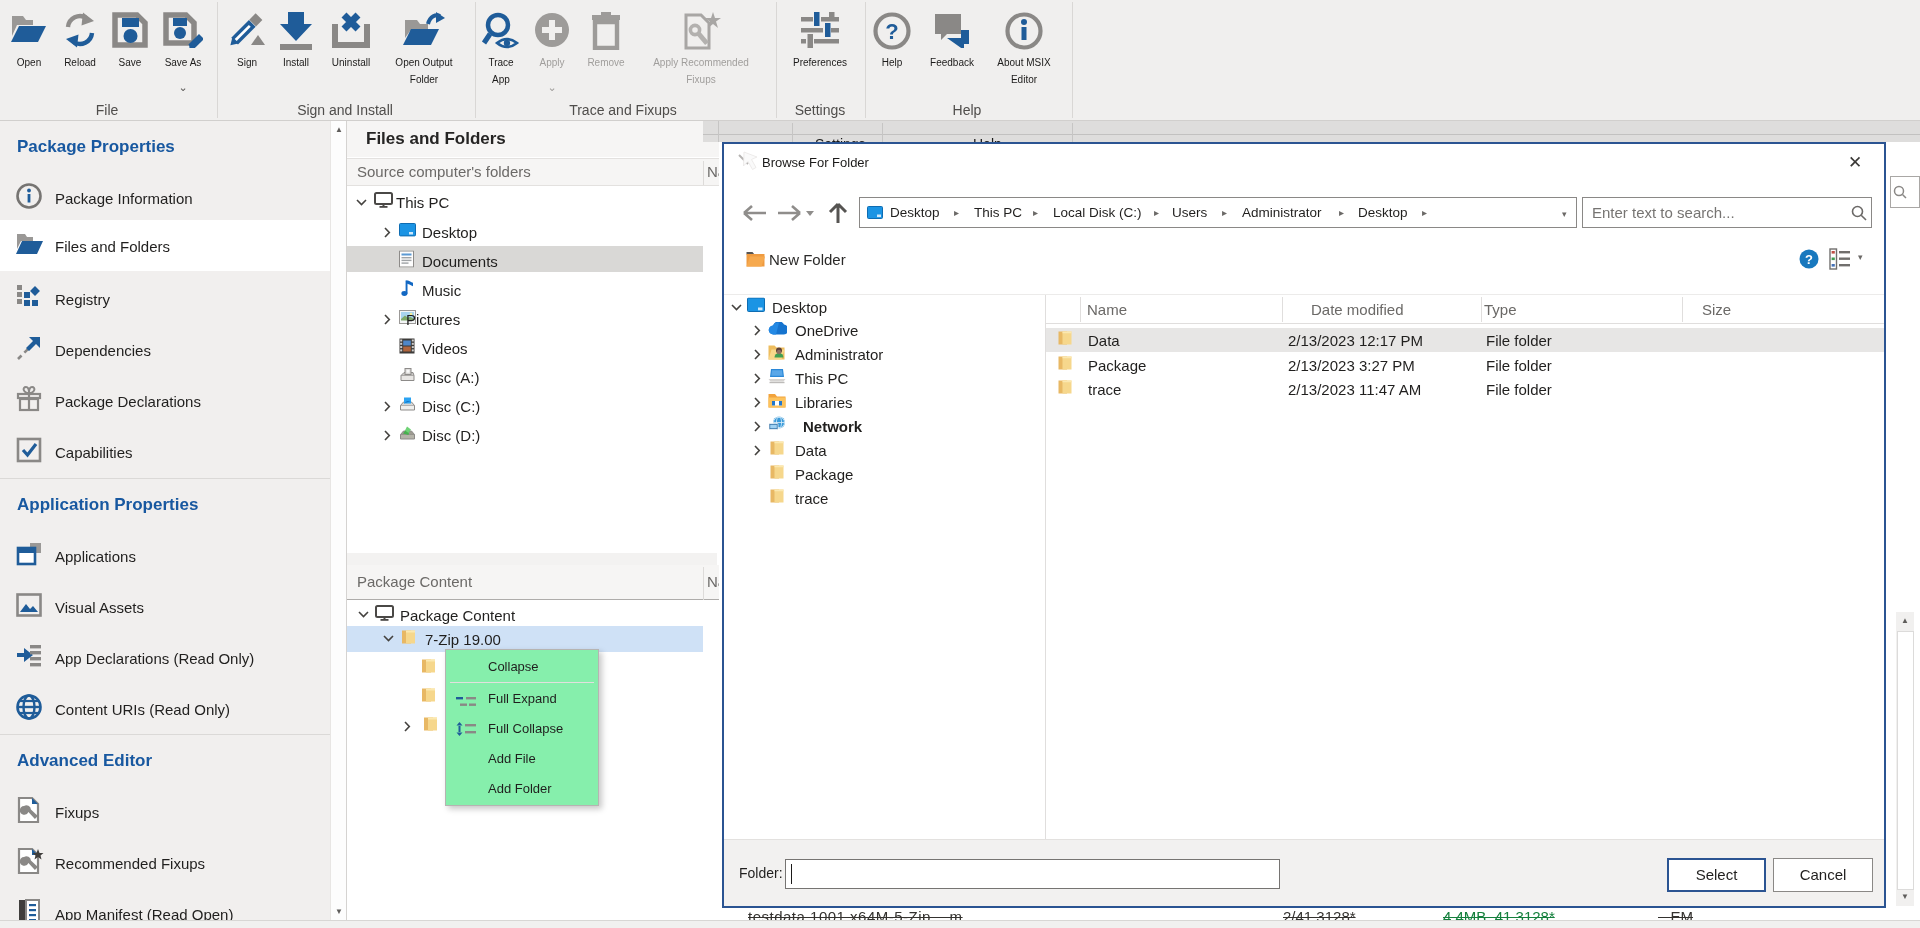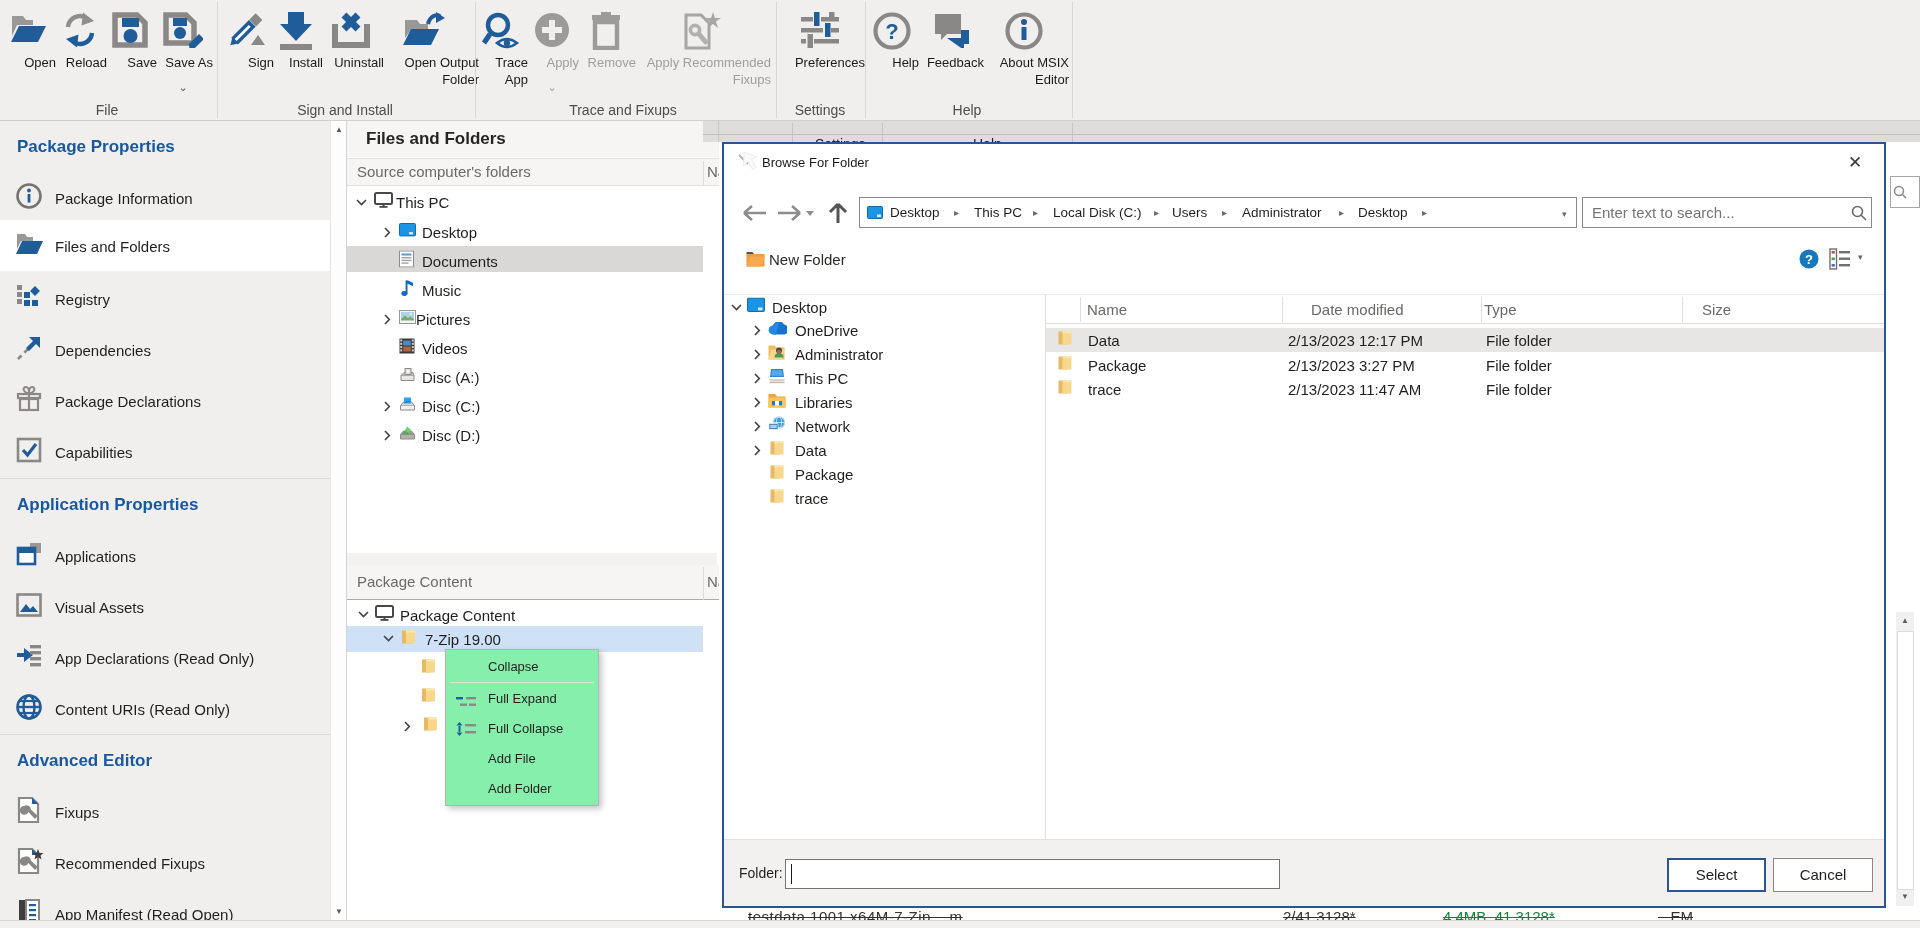"Open" .rlab { font-size: 13px -> 10px; text-align: right -> center }
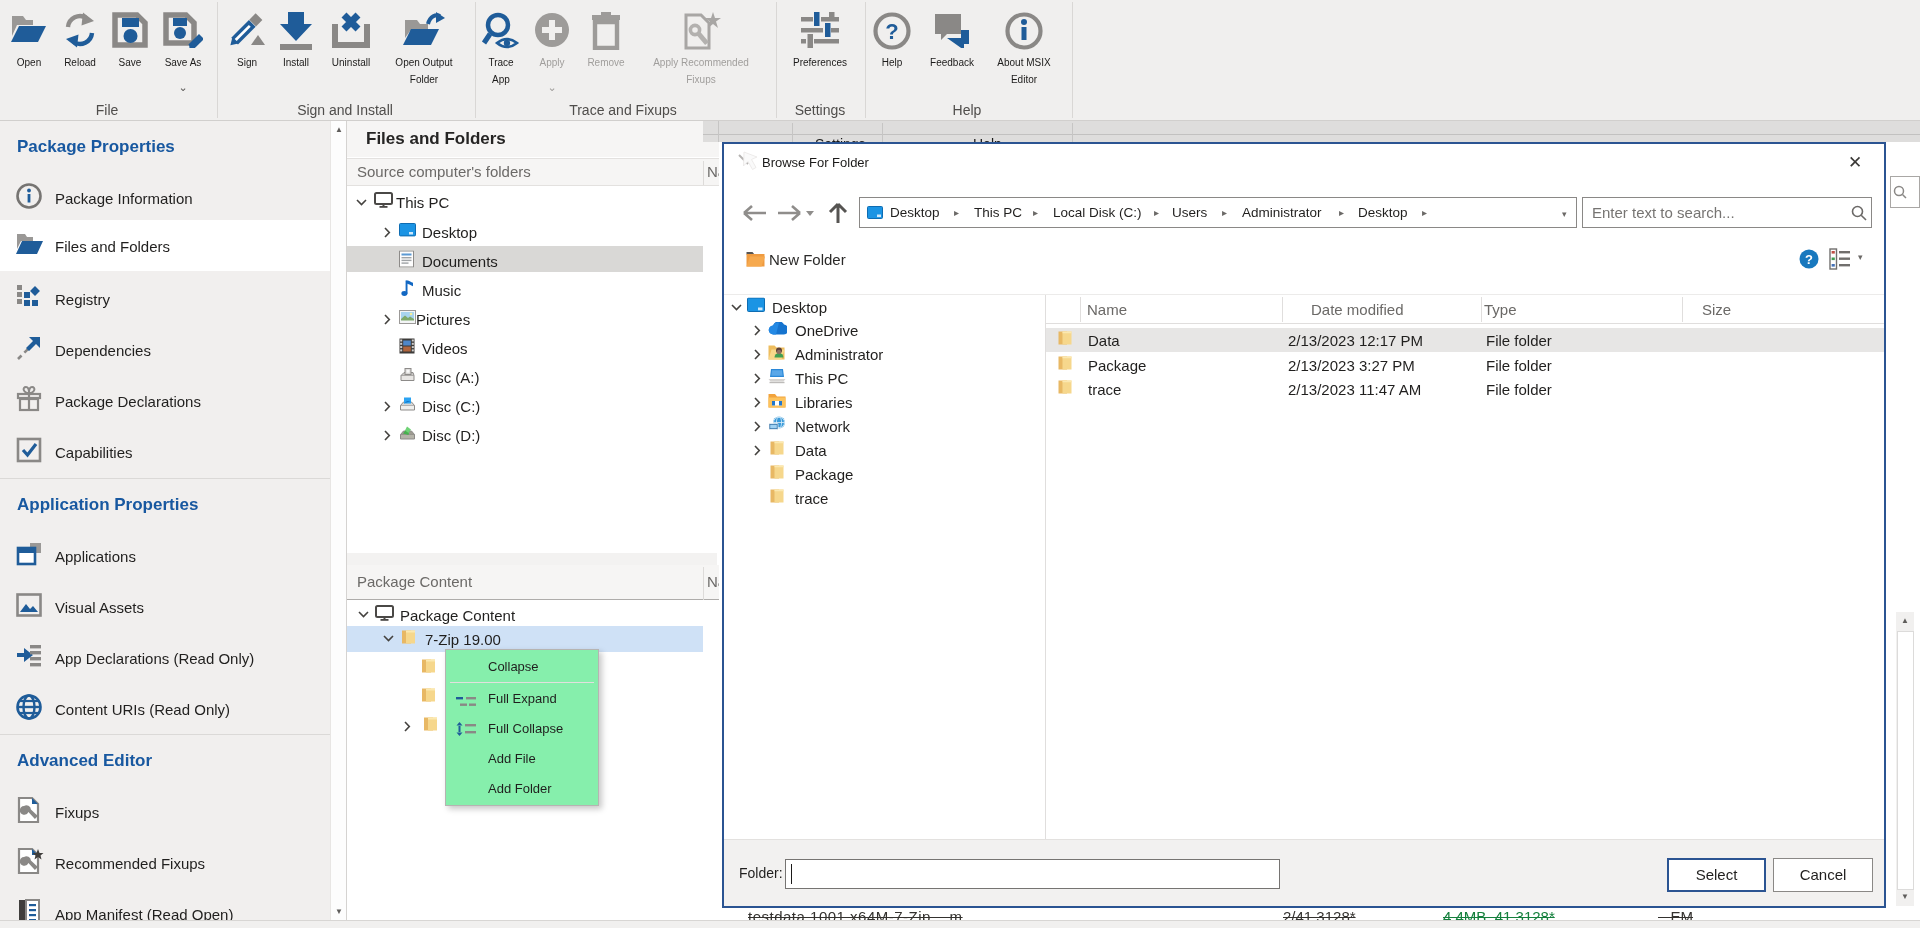"Pictures" span.ttx { left: 68px -> 58px }
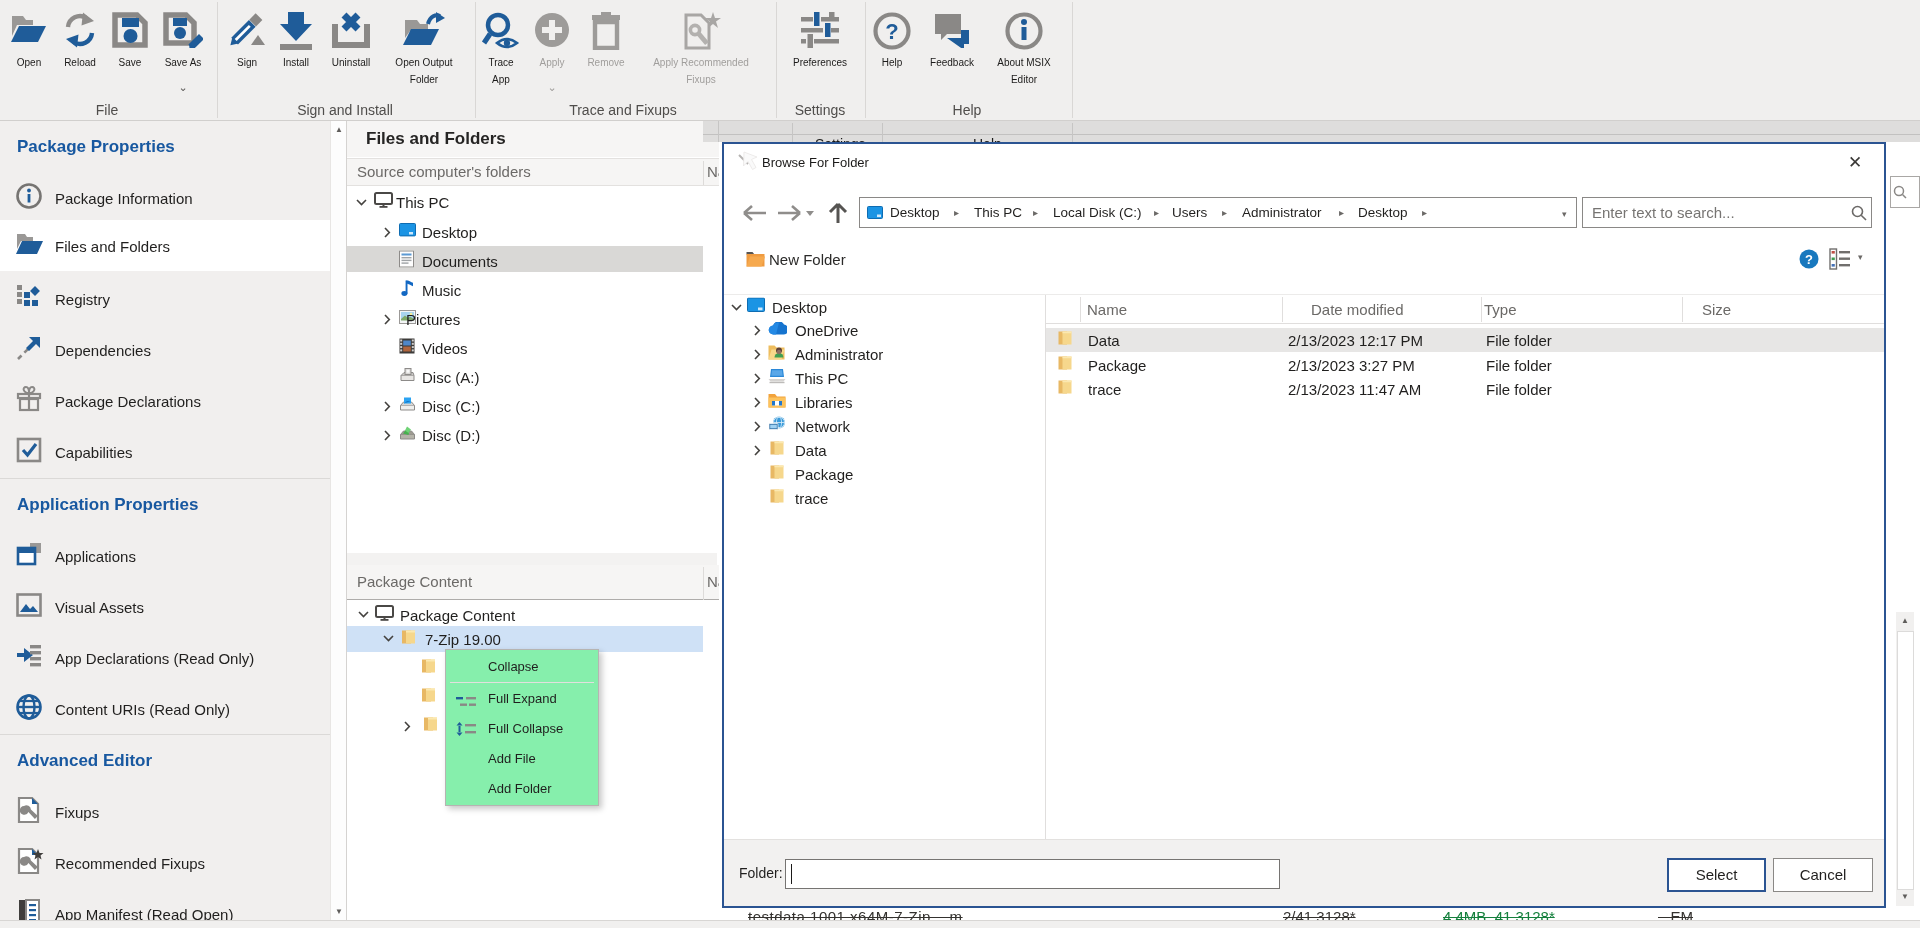"Network" span.ttx { font-weight: none -> bold; left: 71px -> 79px }
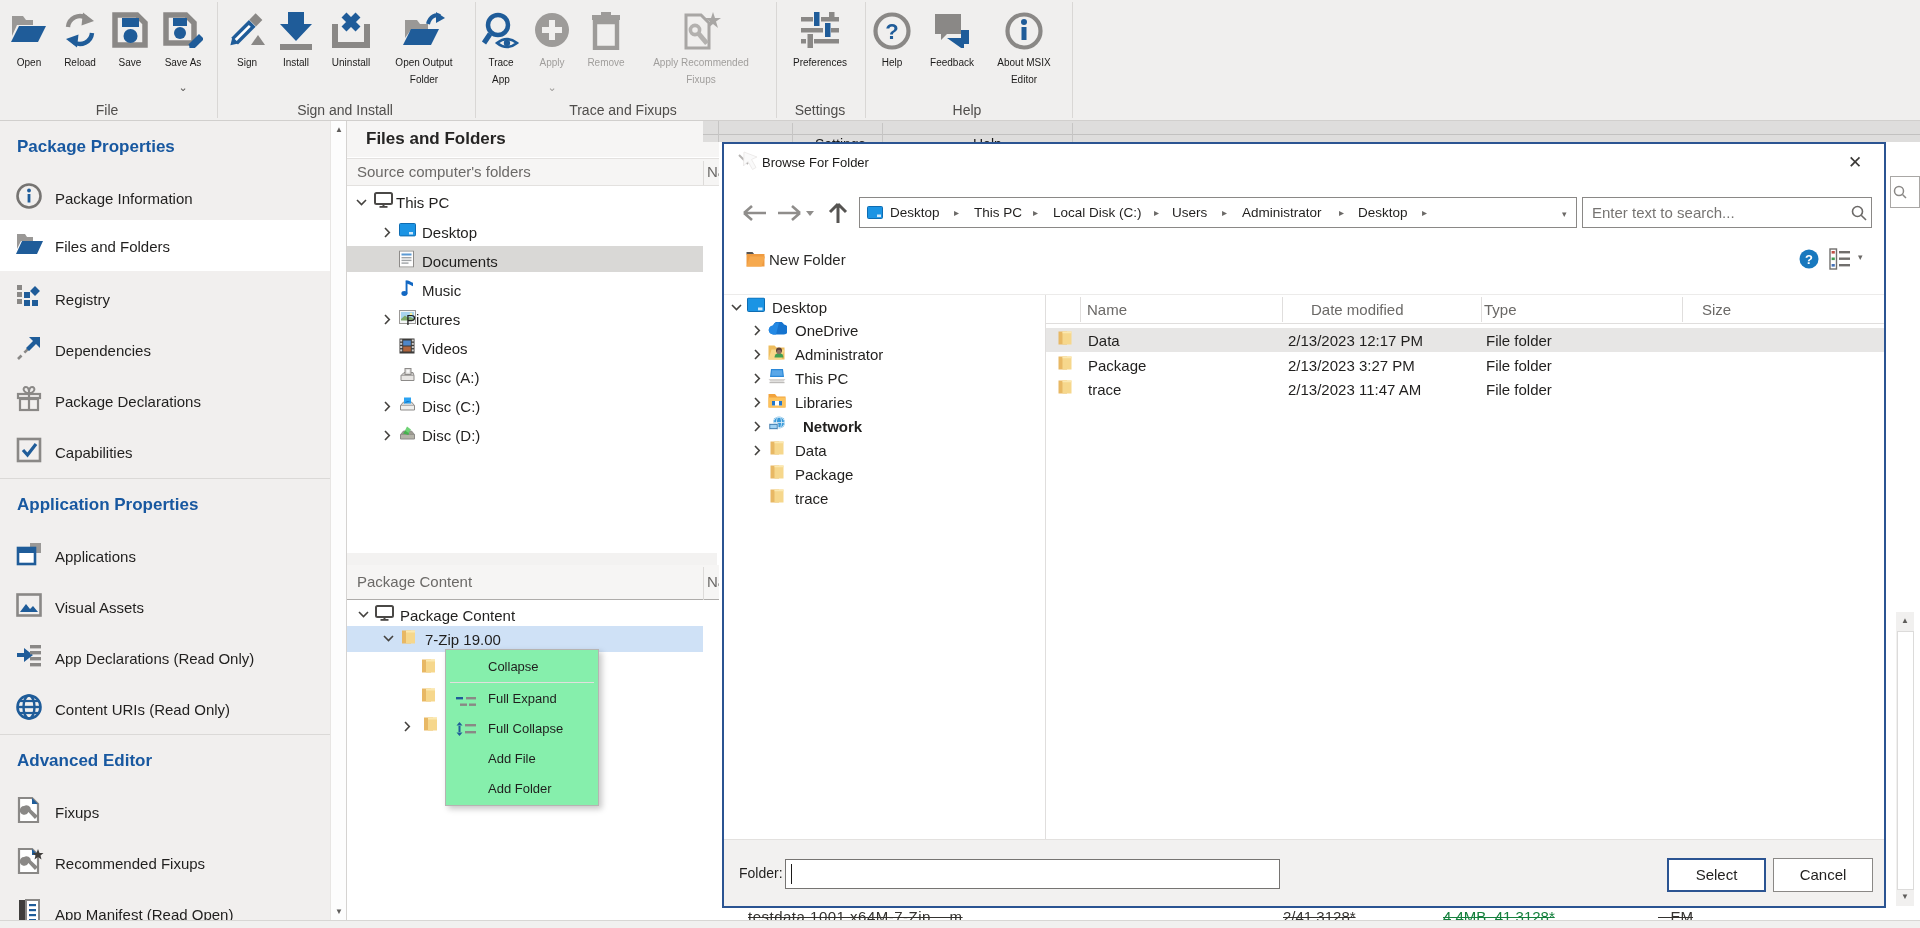"testdata.1001.x64M-7-Zip.,.,m" span.ab { text: testdata.1001.x64M-7-Zip.,.,m -> testdata.1001.x64M-5-Zip.,.,m }
